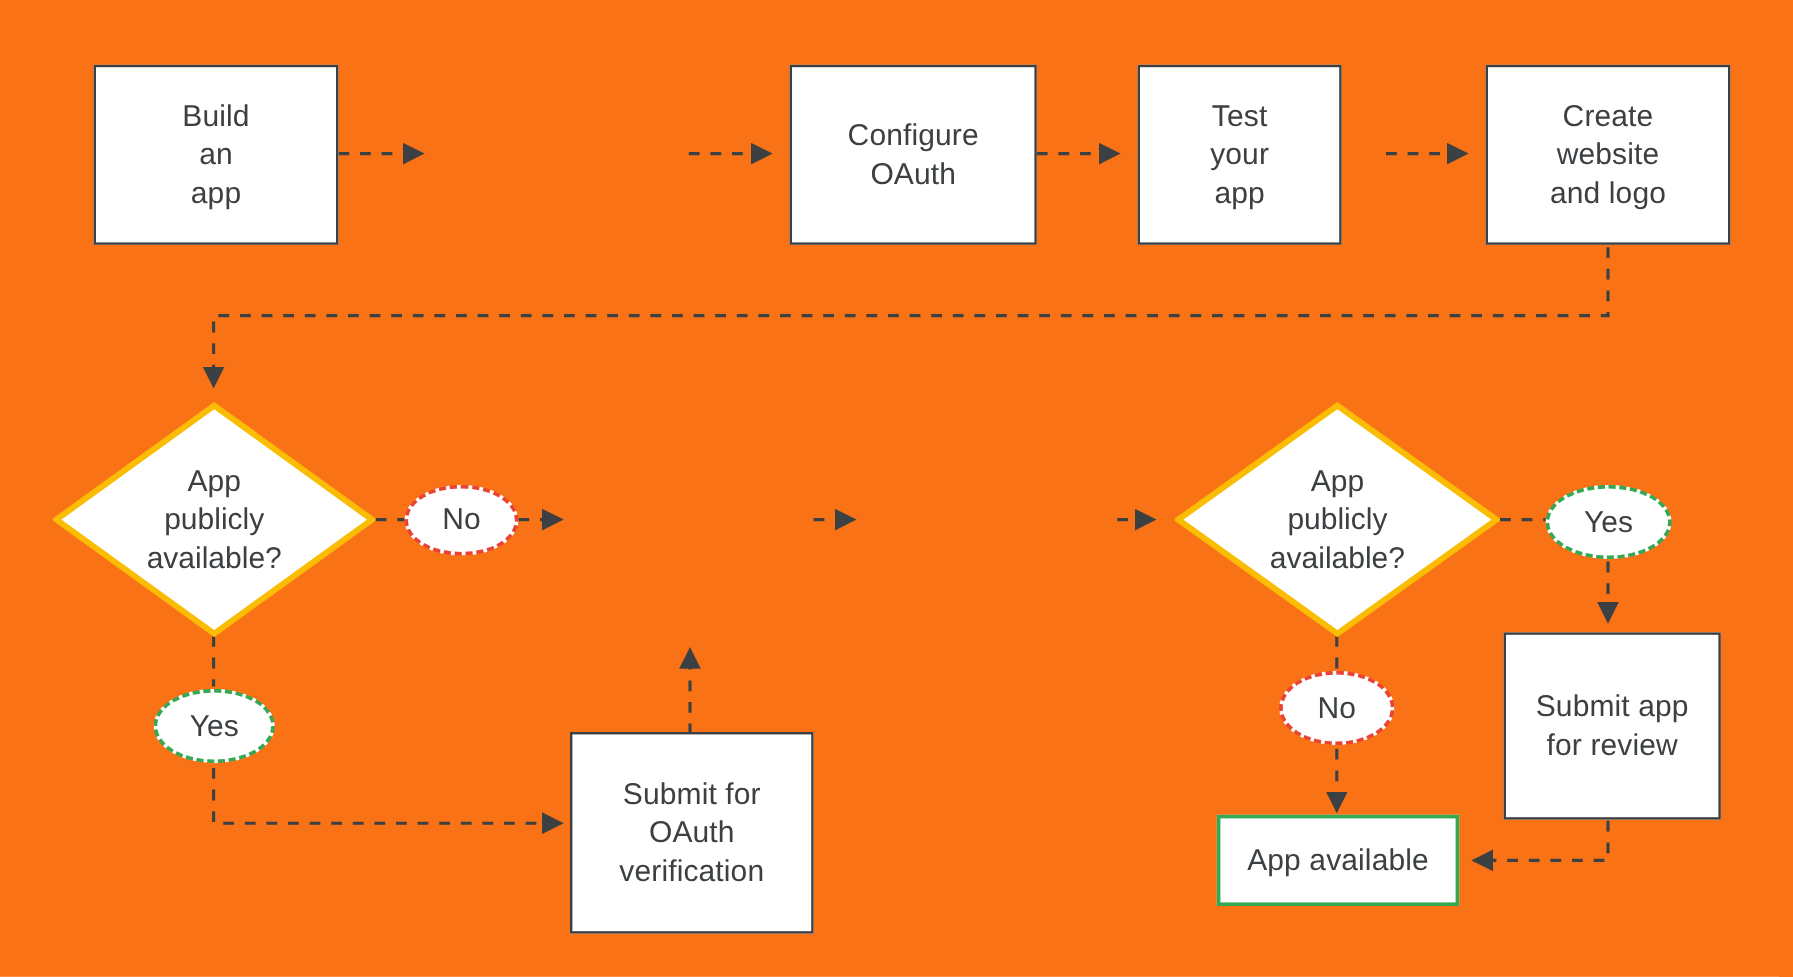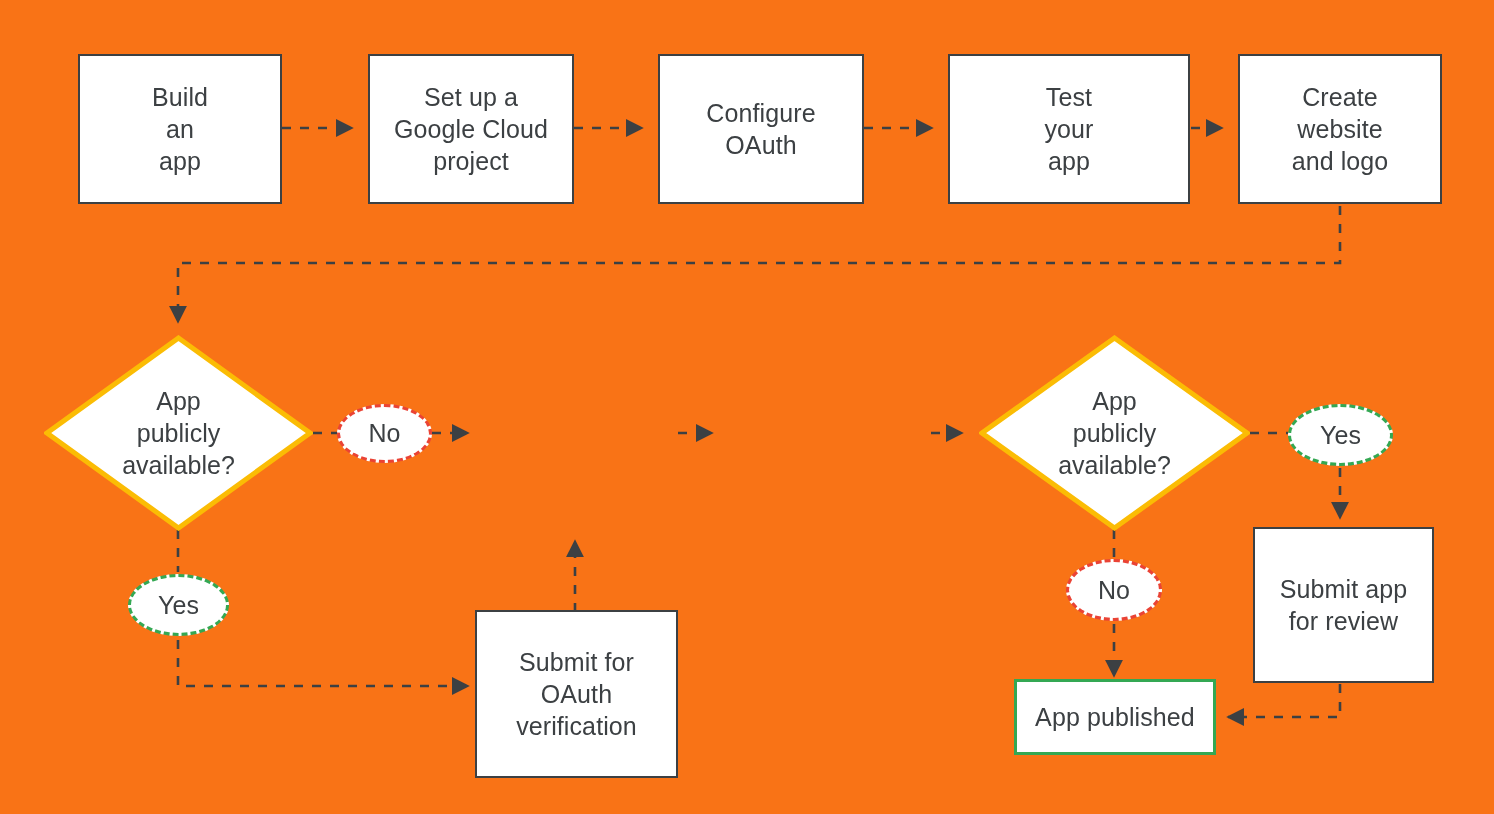"Set up a" div.node { html: <div> <span>Set up a Google Cloud project</span> </div> -> none }
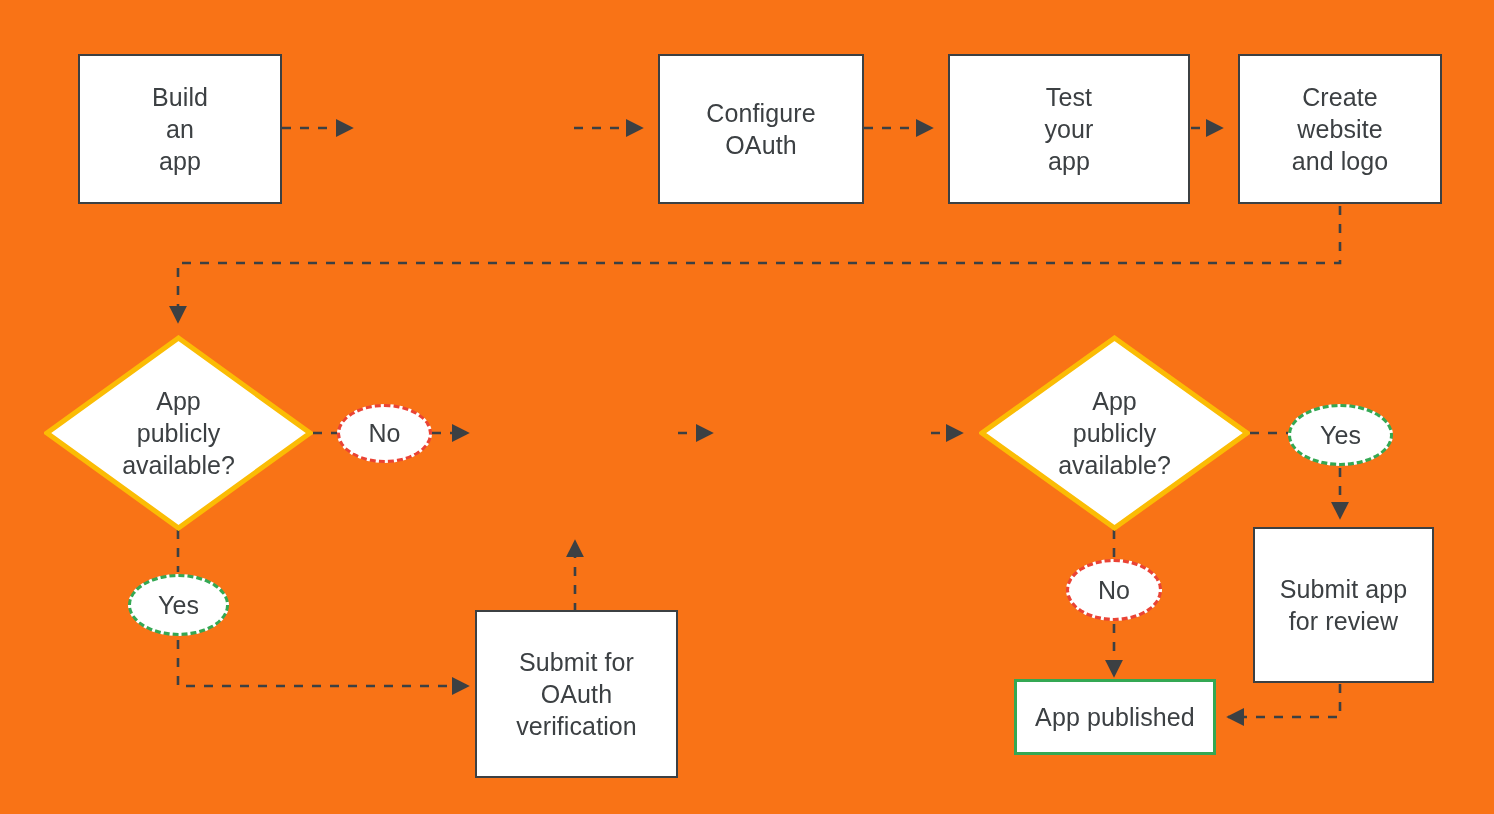"Test" div.node { width: 242px -> 170px }
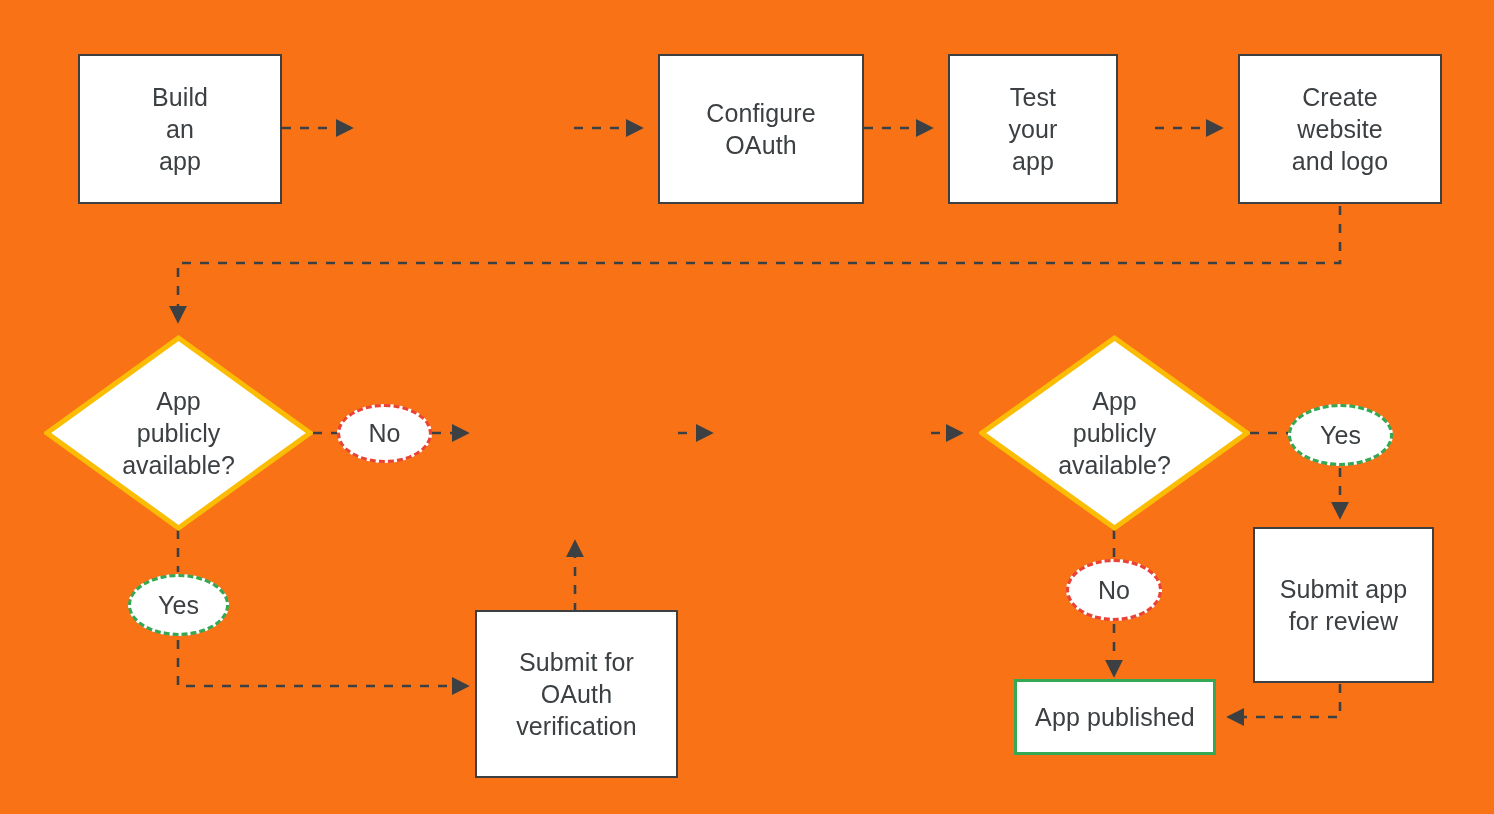"App published" span.node-label { text: published -> available }
